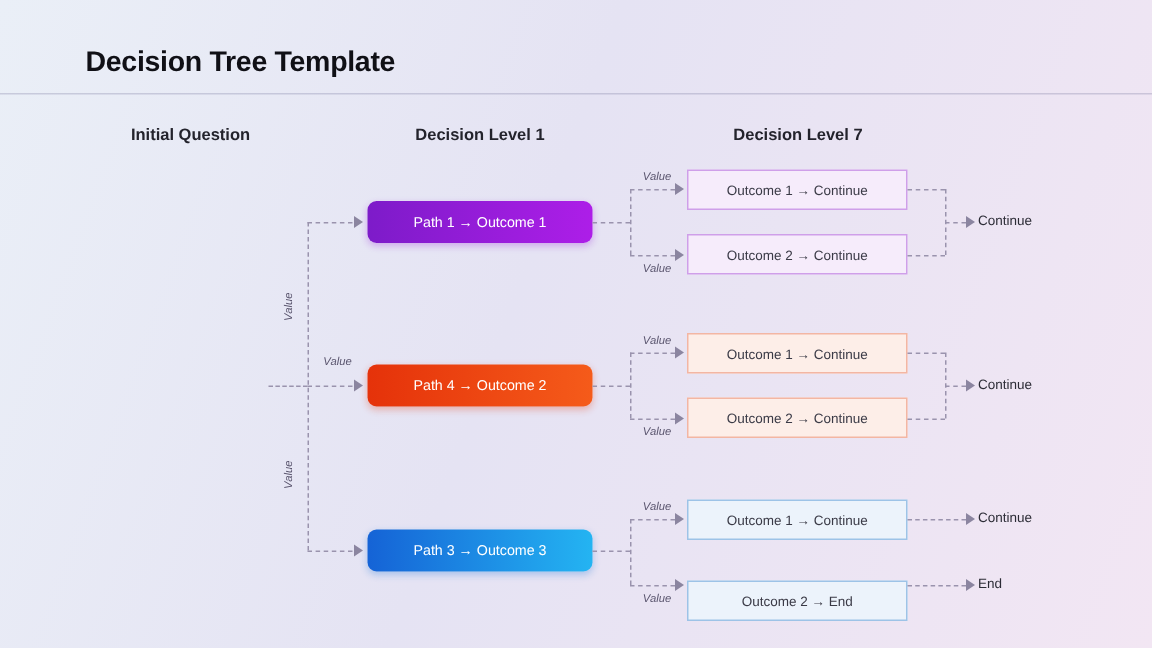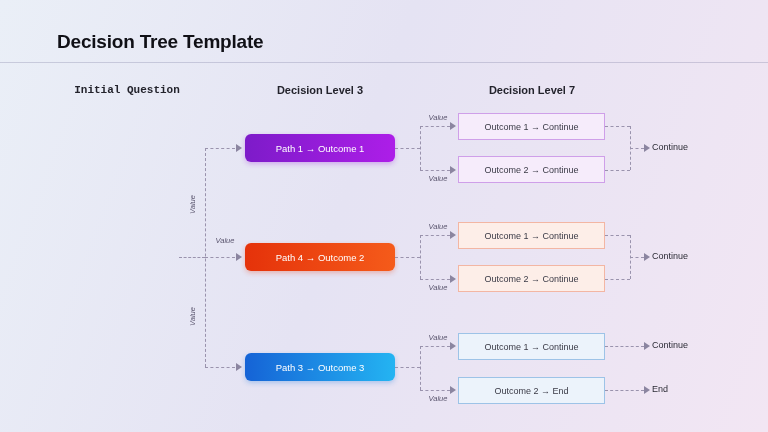"Initial Question" .col-h1 { font-family: Liberation Mono, monospace -> none }
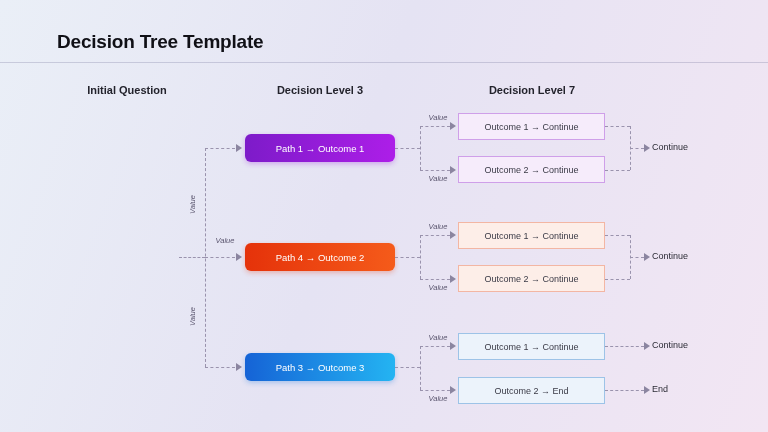"Decision Level 3" div.col-h { text: 3 -> 1 }
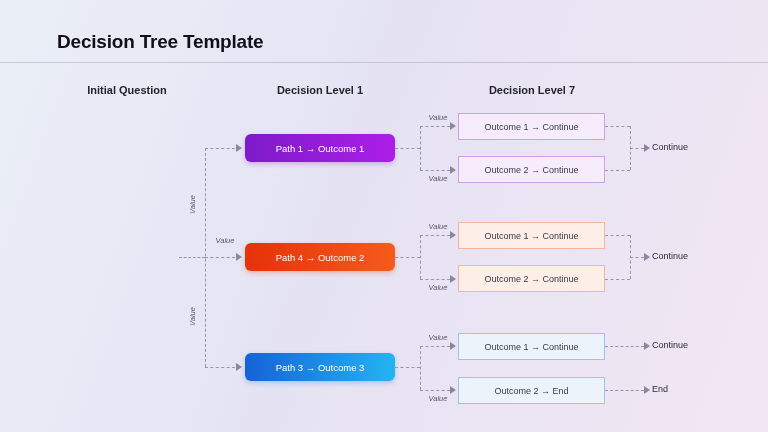"Outcome 2 → End" .oc-3b { top: 377px -> 387px }
